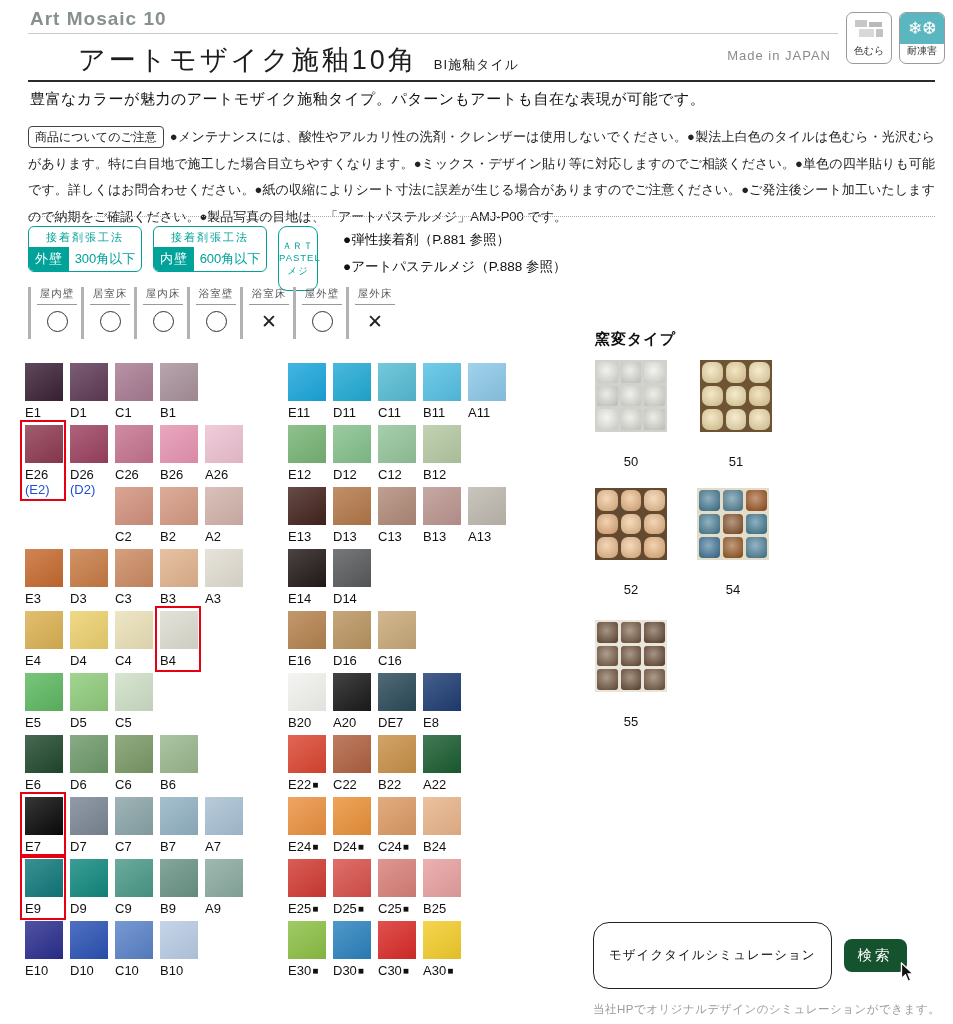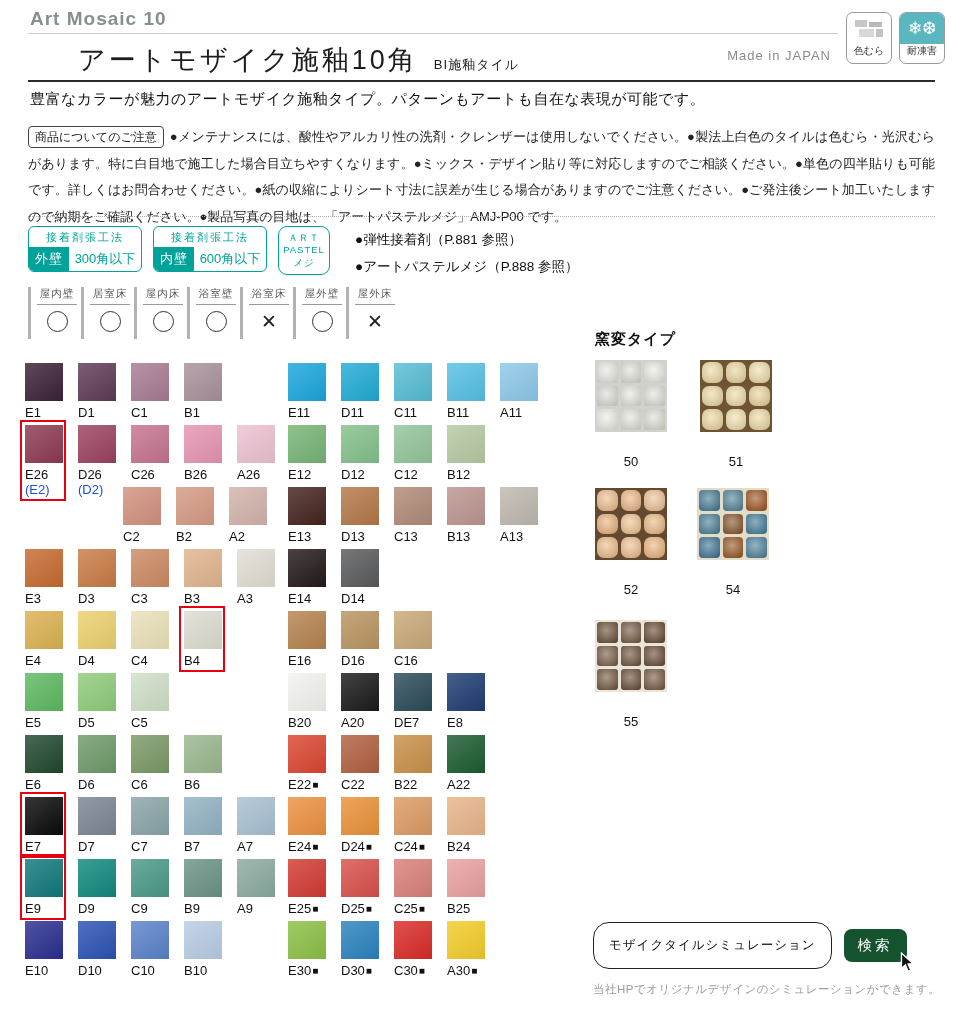"ＡＲＴ" .abadge { padding: 5px 0 -> 13px 0; width: 52px -> 40px }
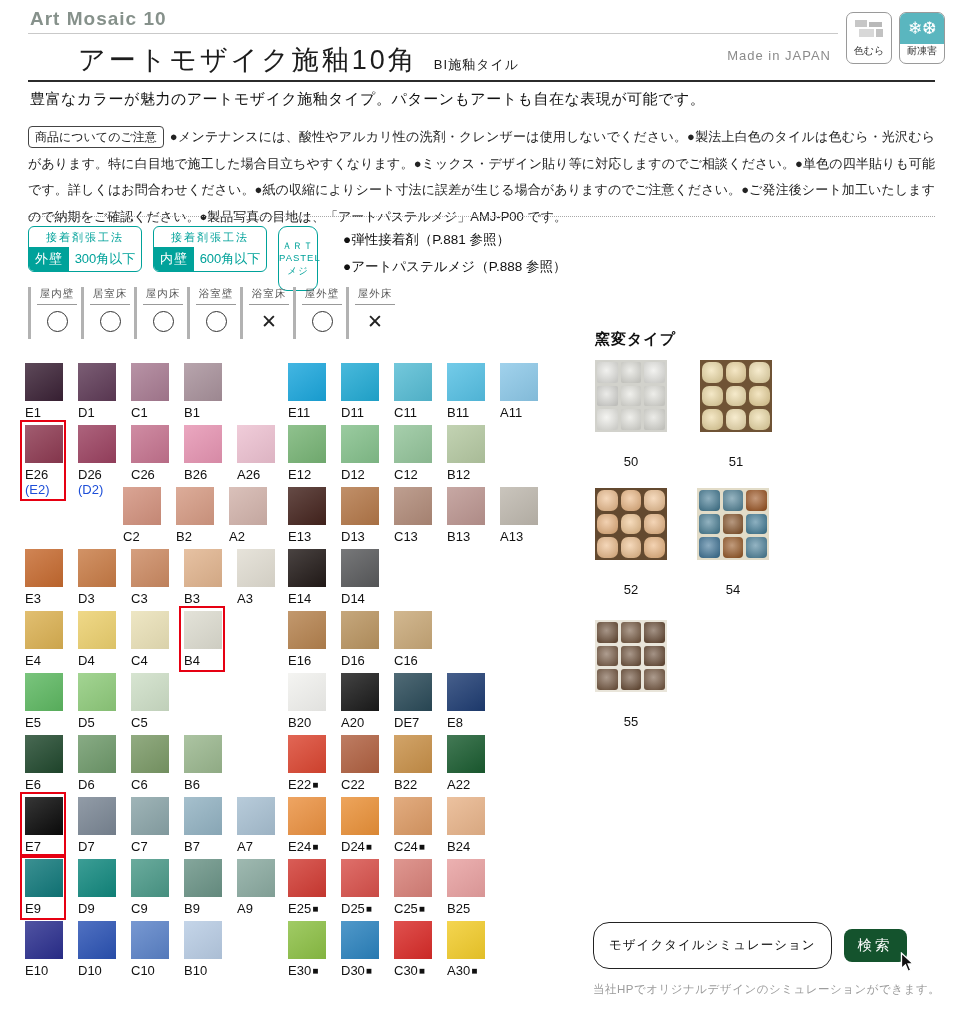"E1" .srow { gap: 8px -> none }
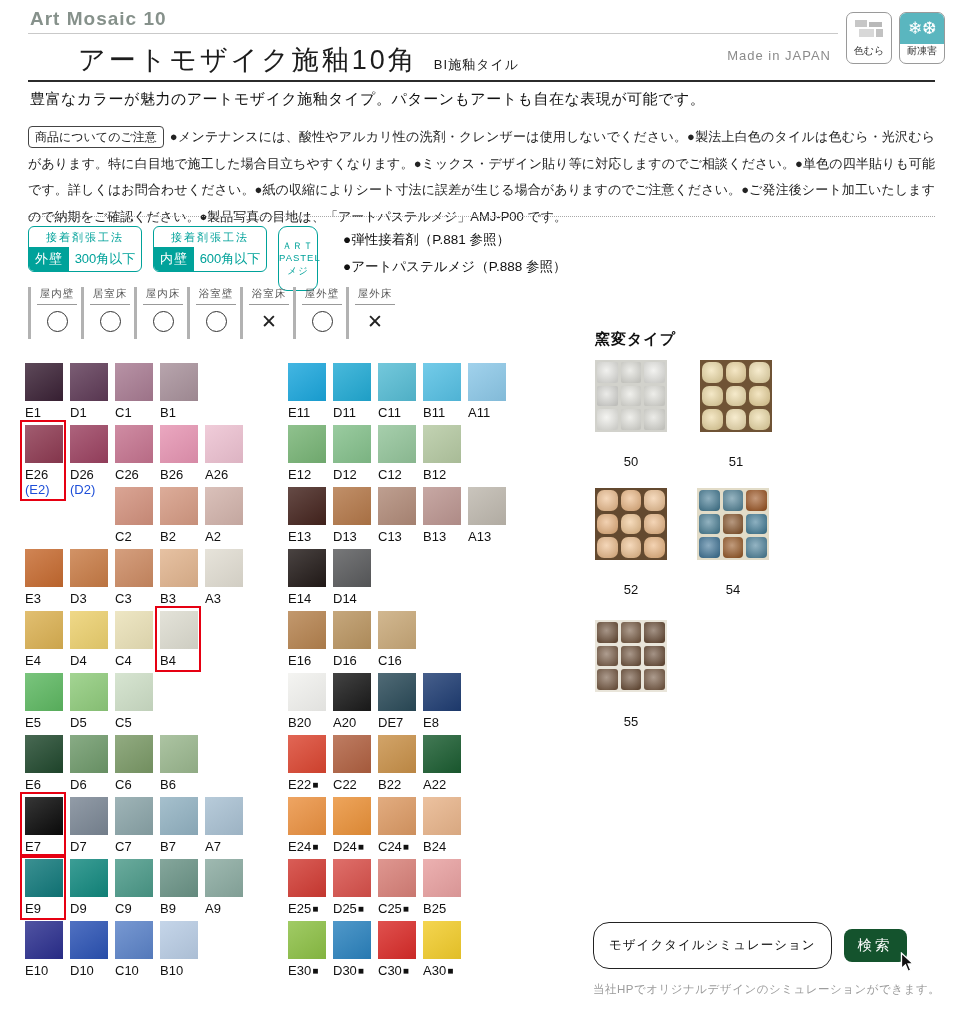"モザイクタイルシミュレーション" .sim-btn { padding: 14px 15px -> 24px 15px }
